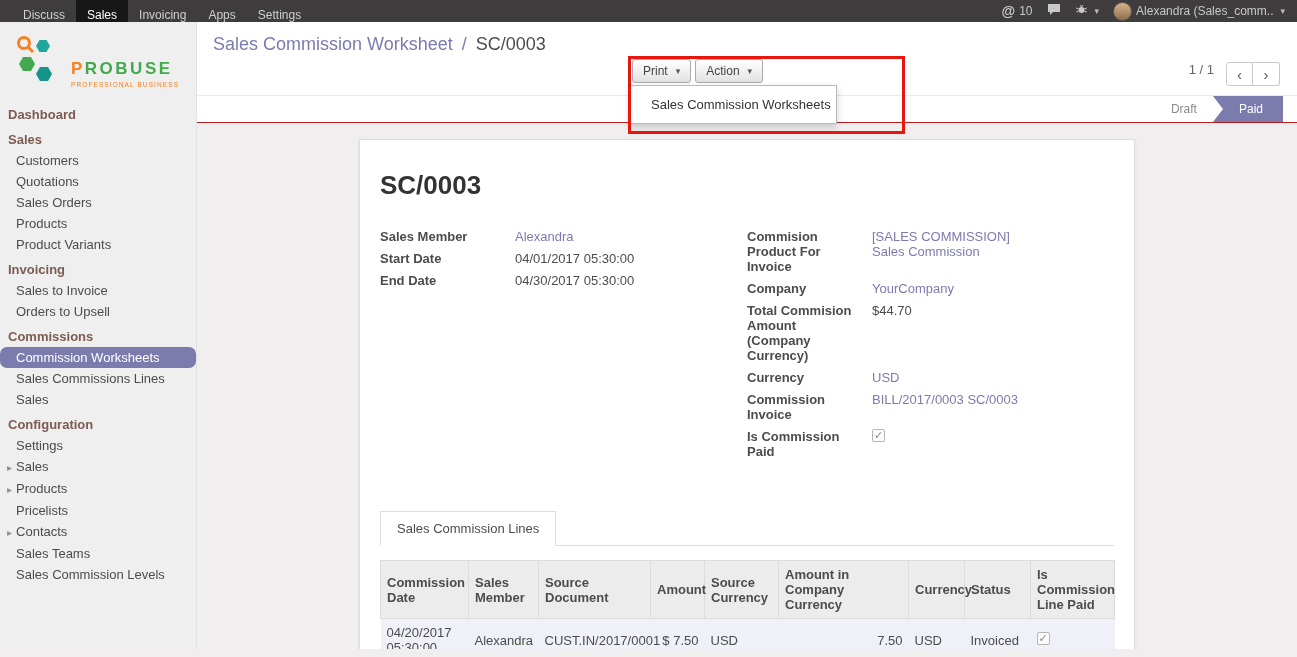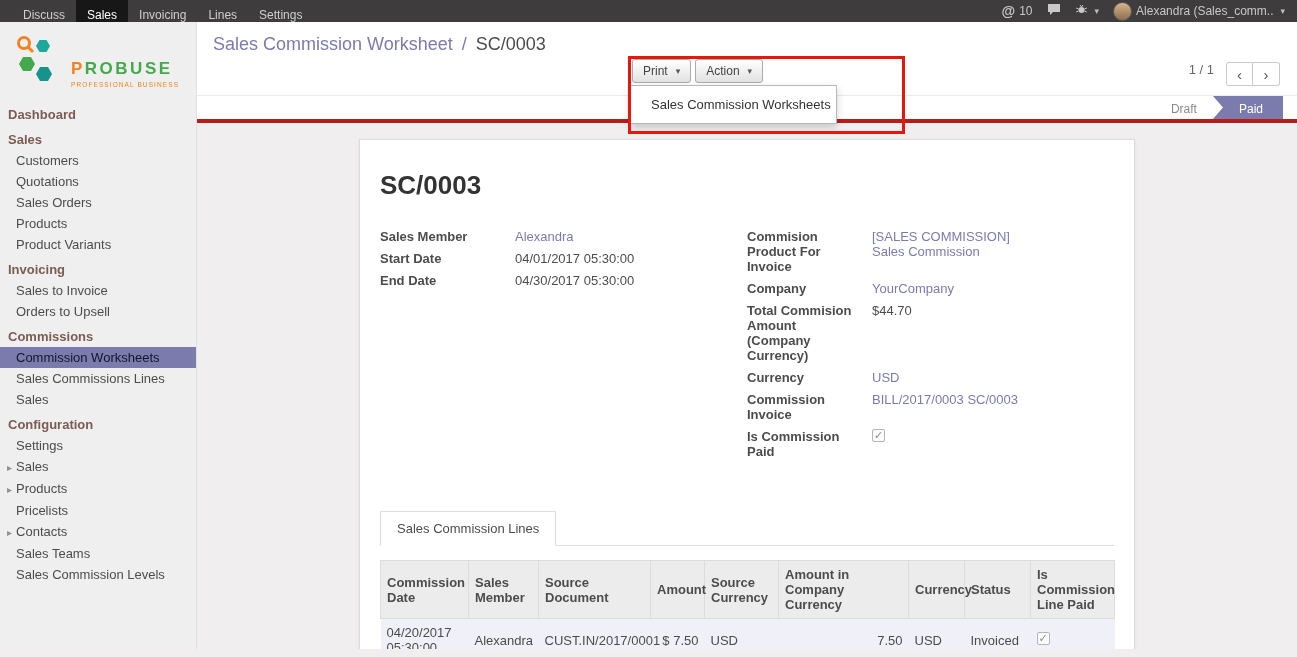"Lines" div.tb-item { text: Lines -> Apps }
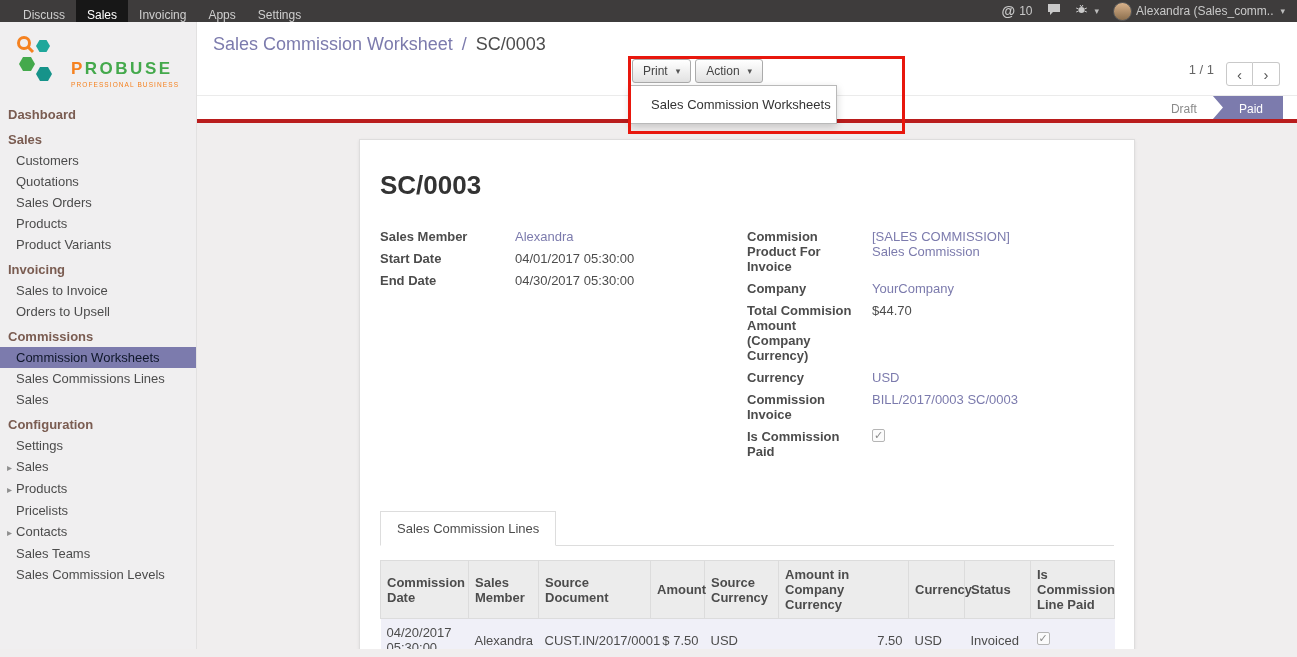"Draft" .statusbar { border-bottom: 4px solid #b91c1c -> 1px solid #b91c1c }
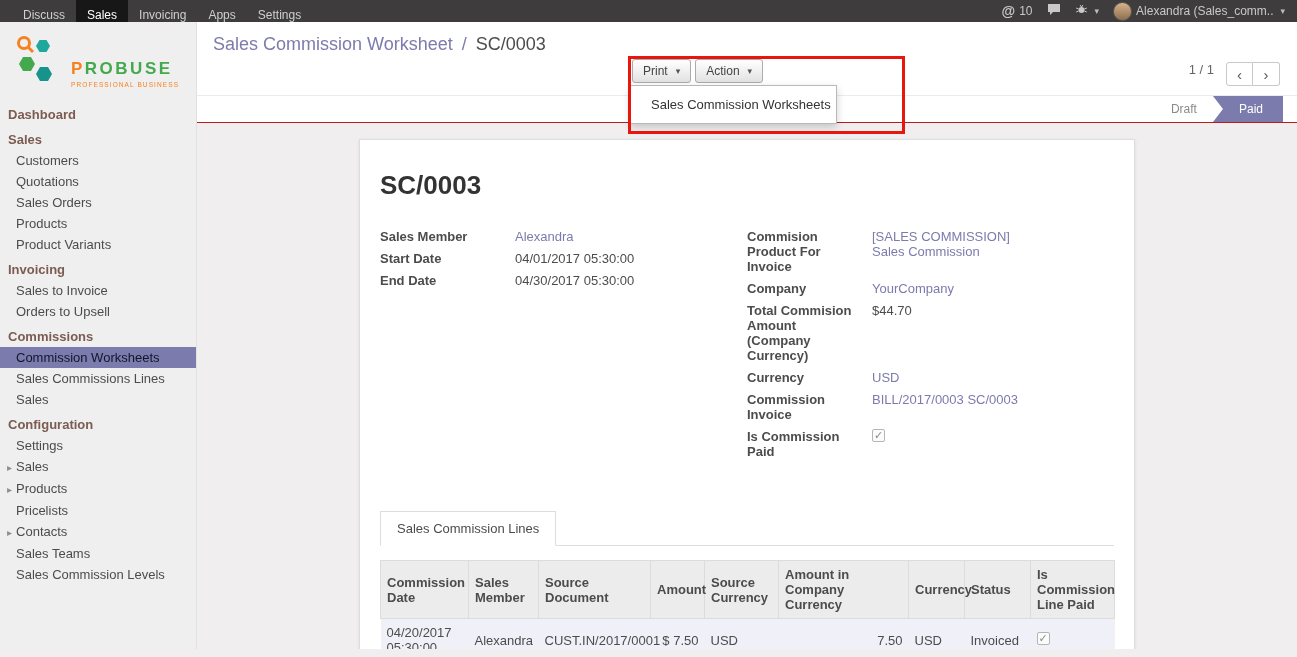"Commission Worksheets" .sb-item.selected { border-radius: none -> 7px; color: #0f172a -> #ffffff }
